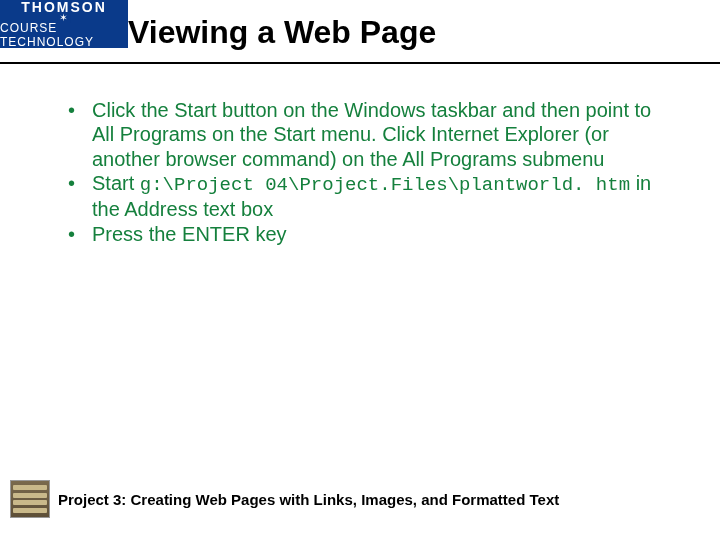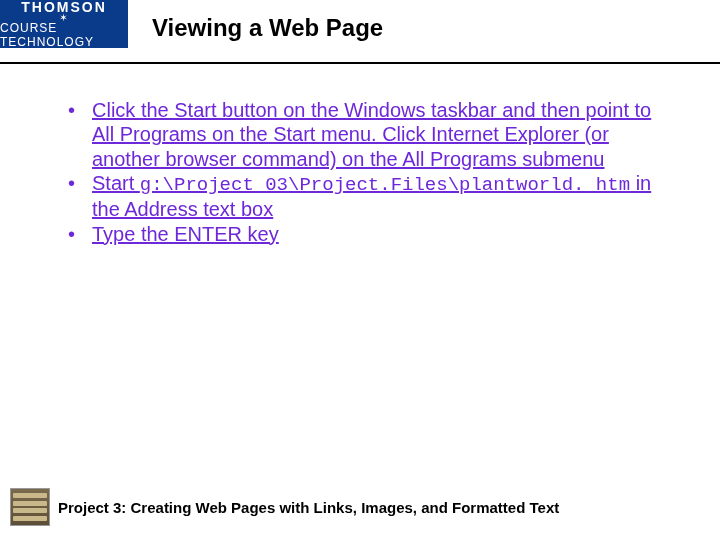"Viewing a Web Page" .title { font-size: 24px -> 32px; padding: 14px 0 0 24px -> 14px 0 0 0 }
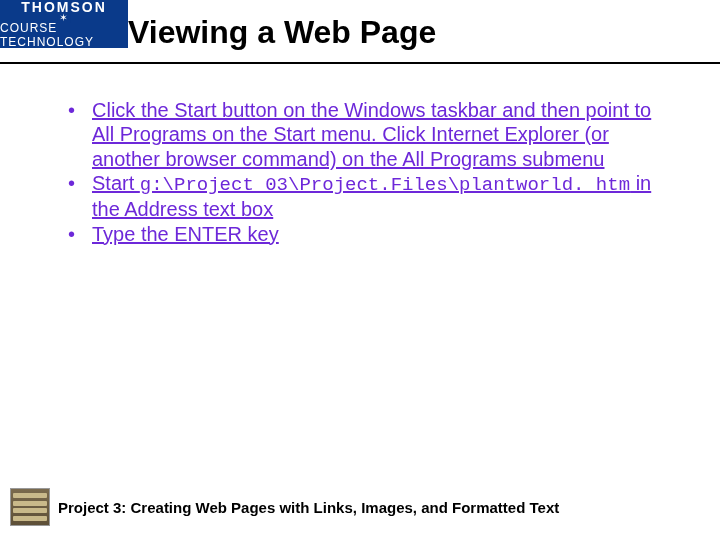"Click the Start button on" .bullets li { color: #6d28d9 -> #15803d; text-decoration: underline -> none }
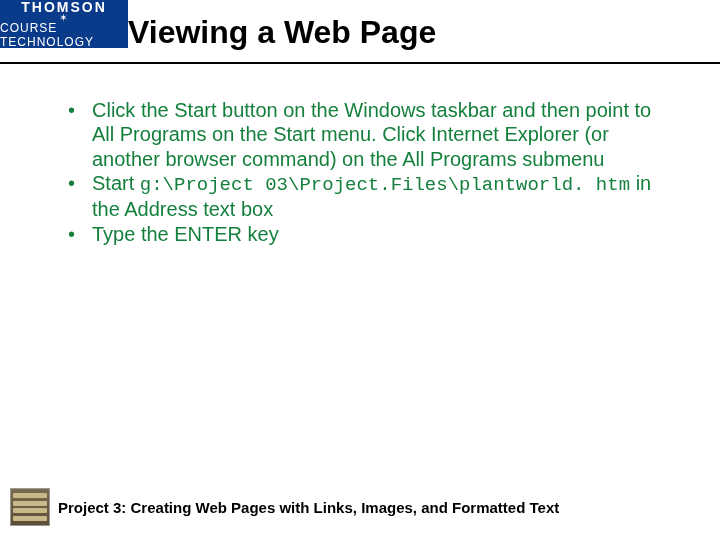"g:\Project 03\Project.Files\plantworld." span.mono { text: 03 -> 04 }
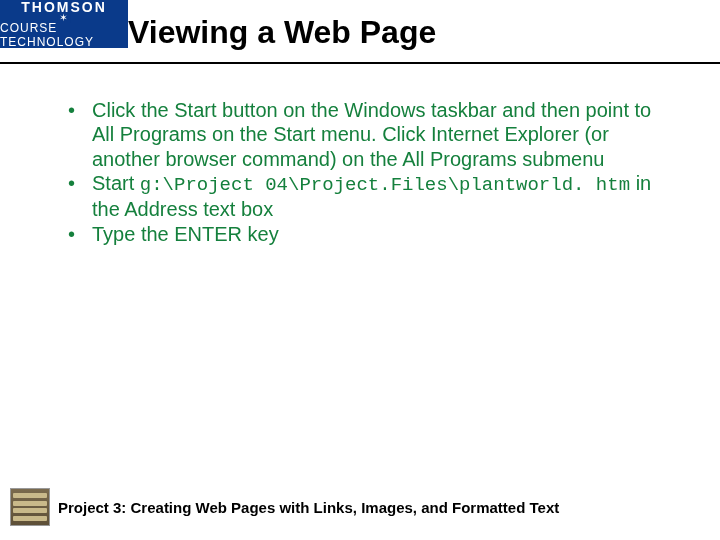"Type the ENTER key" span { text: Type -> Press }
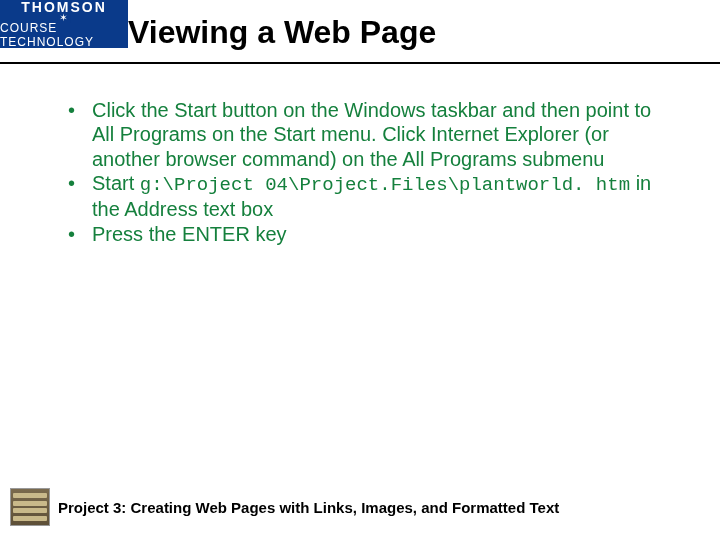"Project 3: Creating Web Pages" .footer { bottom: 14px -> 22px }
